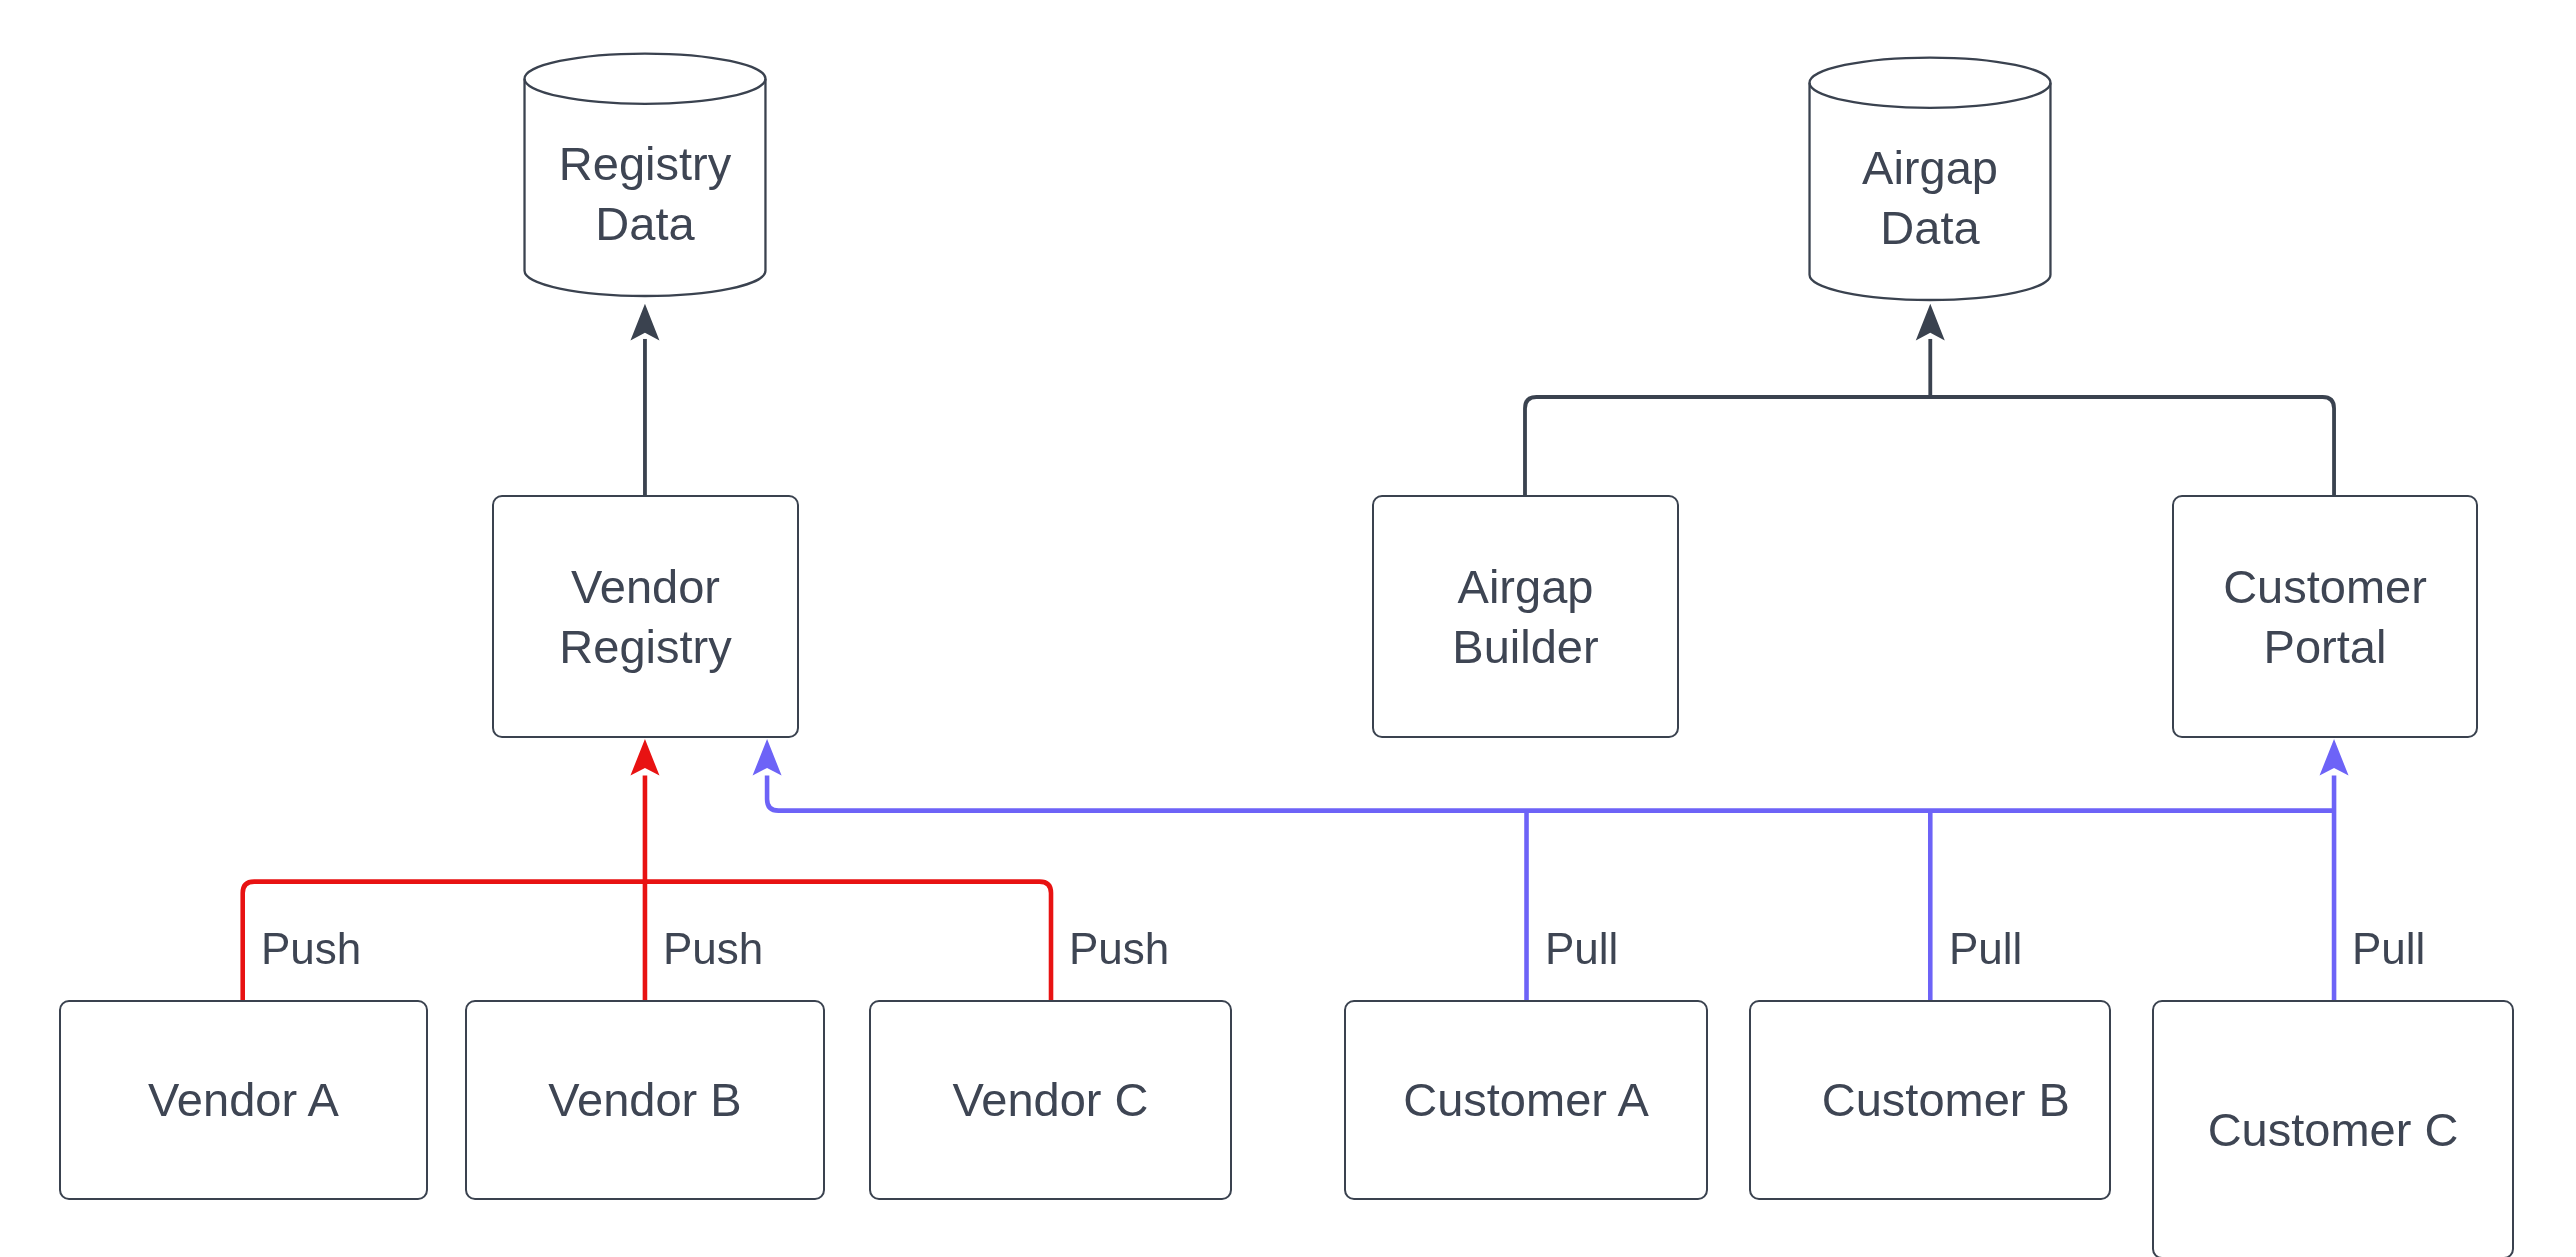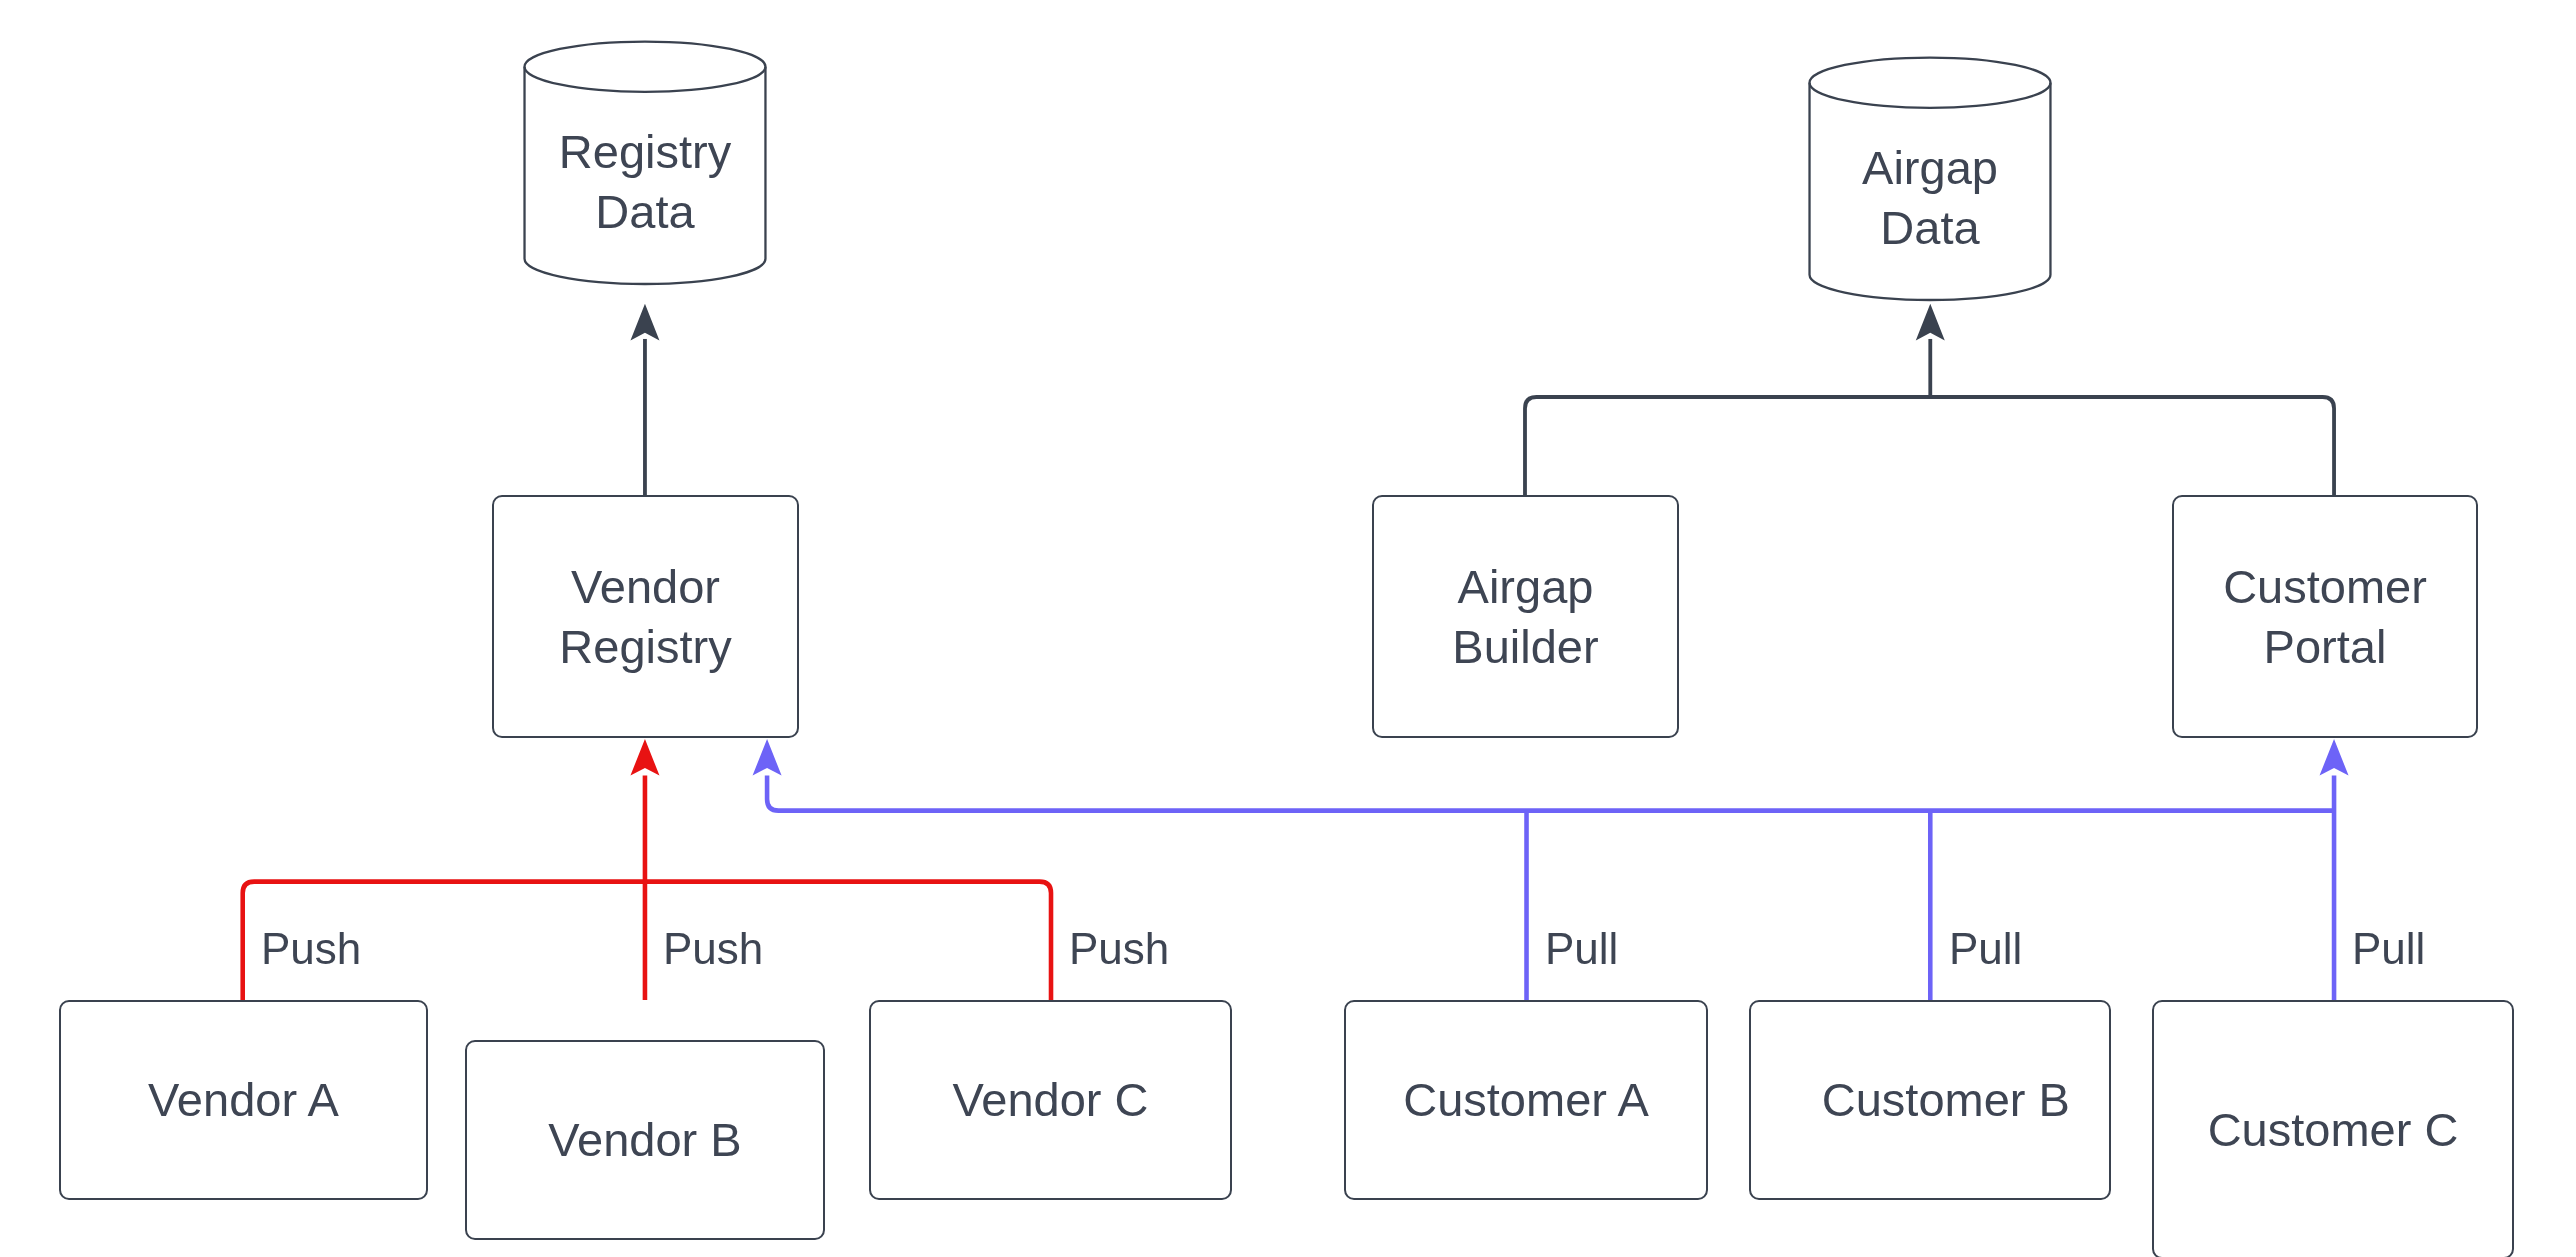"Registry Data" #node-registry-data { top: 40px -> 52px }
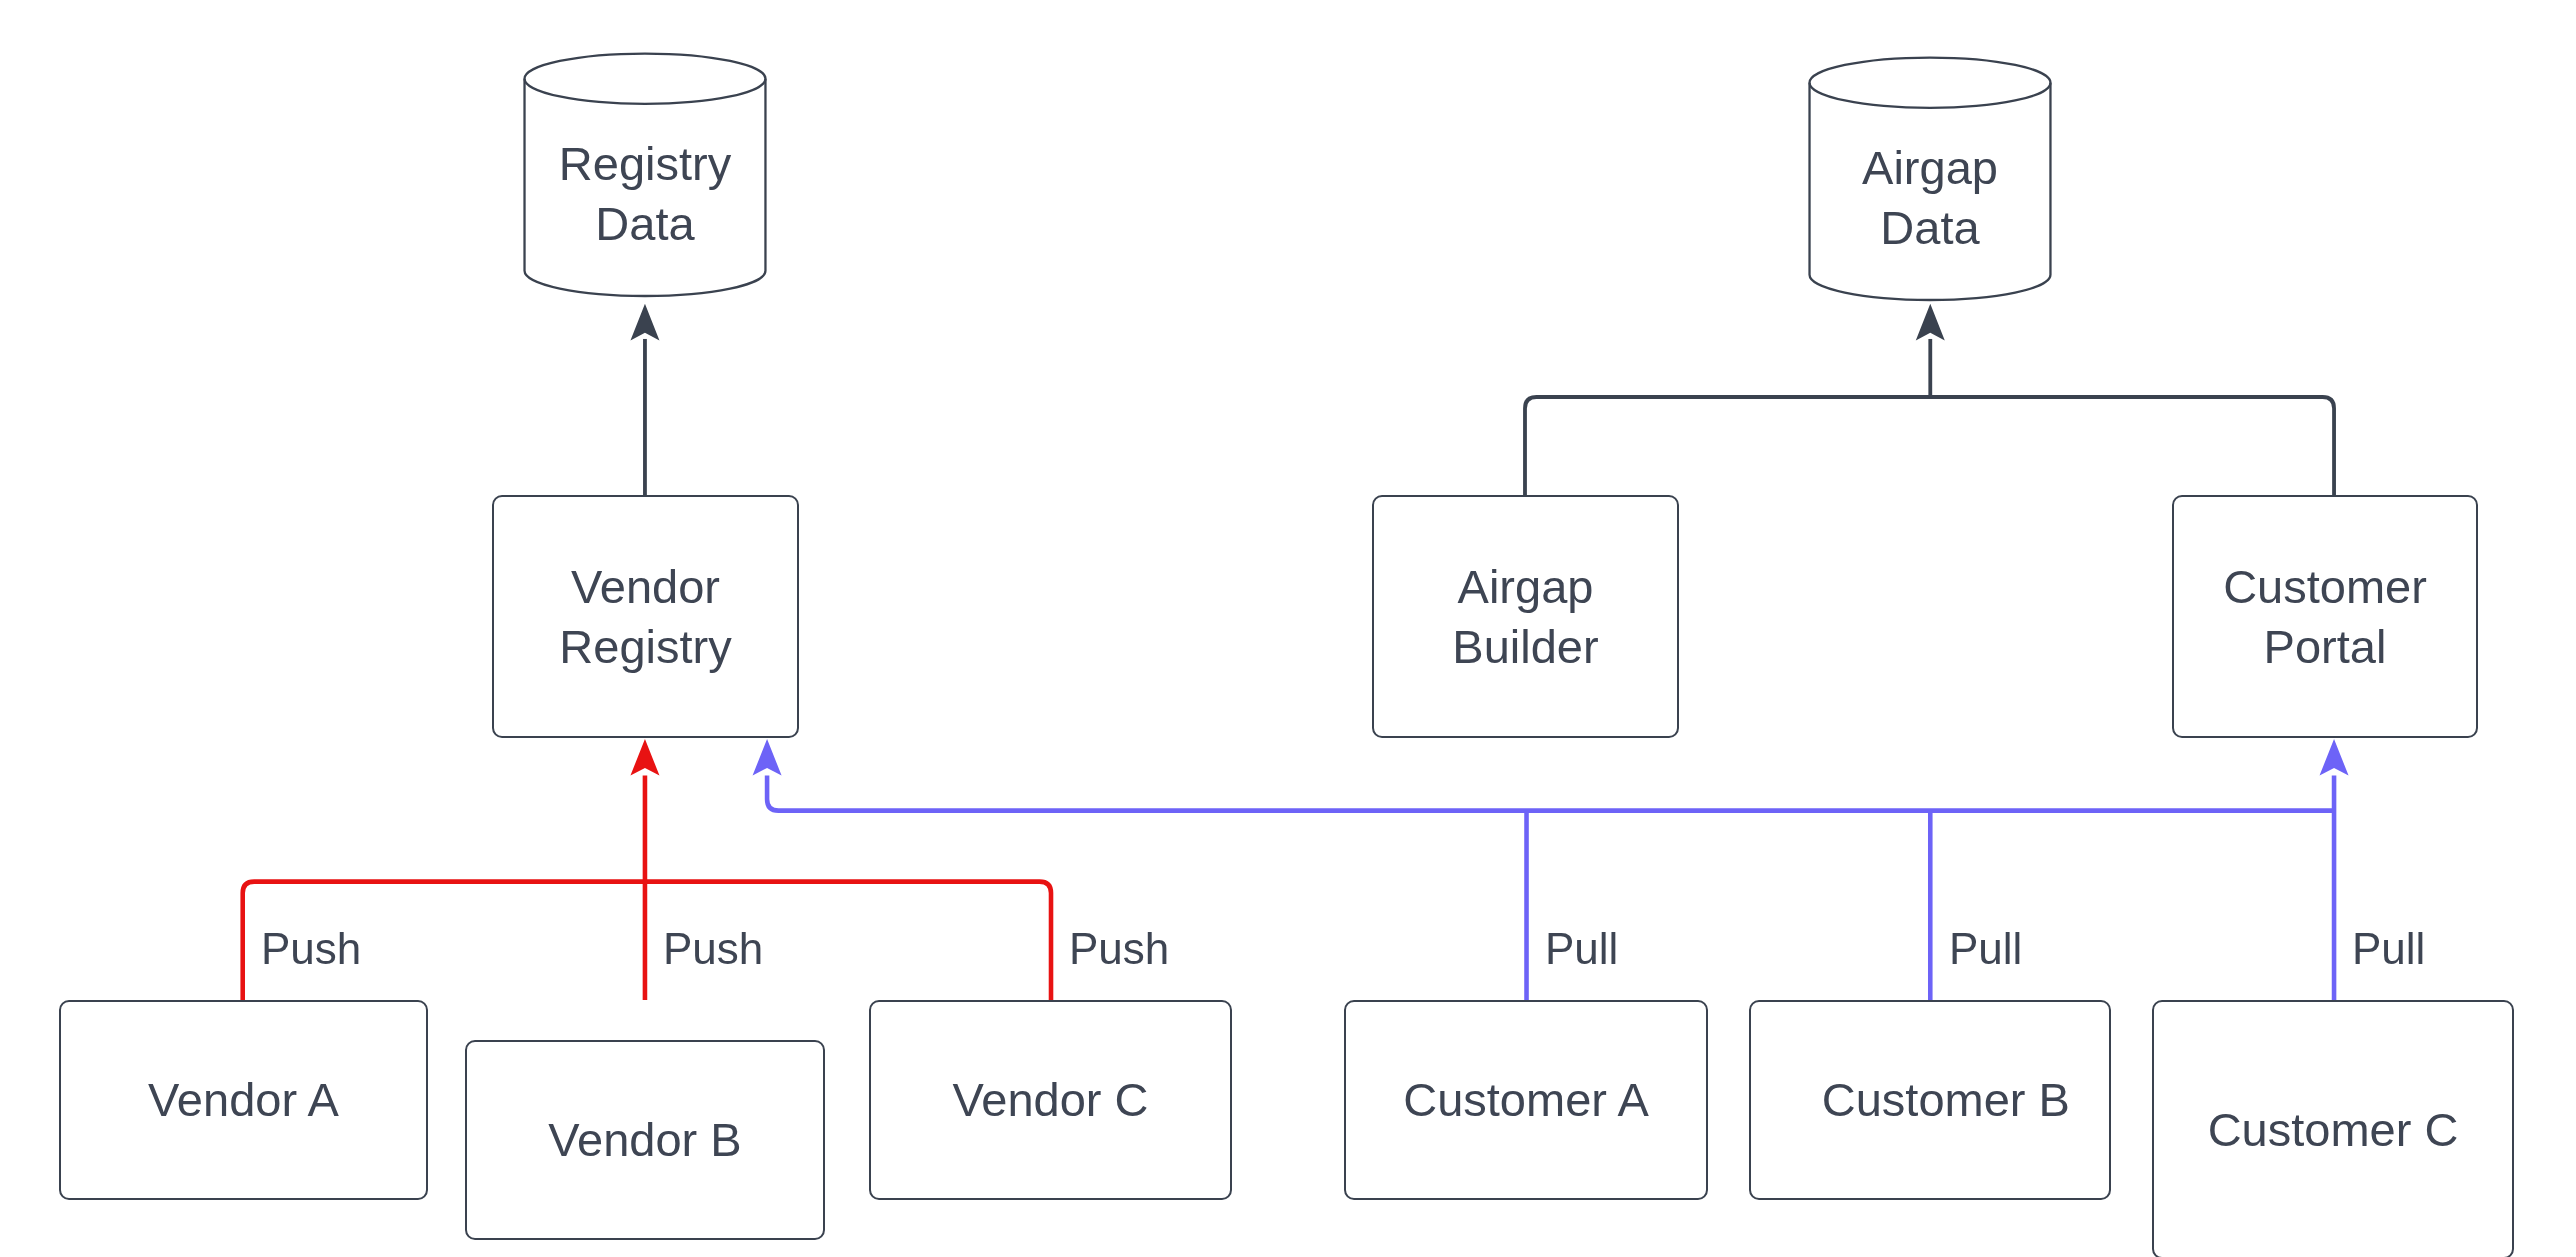"Vendor B" #node-vendor-b { margin-top: 40px -> none }
